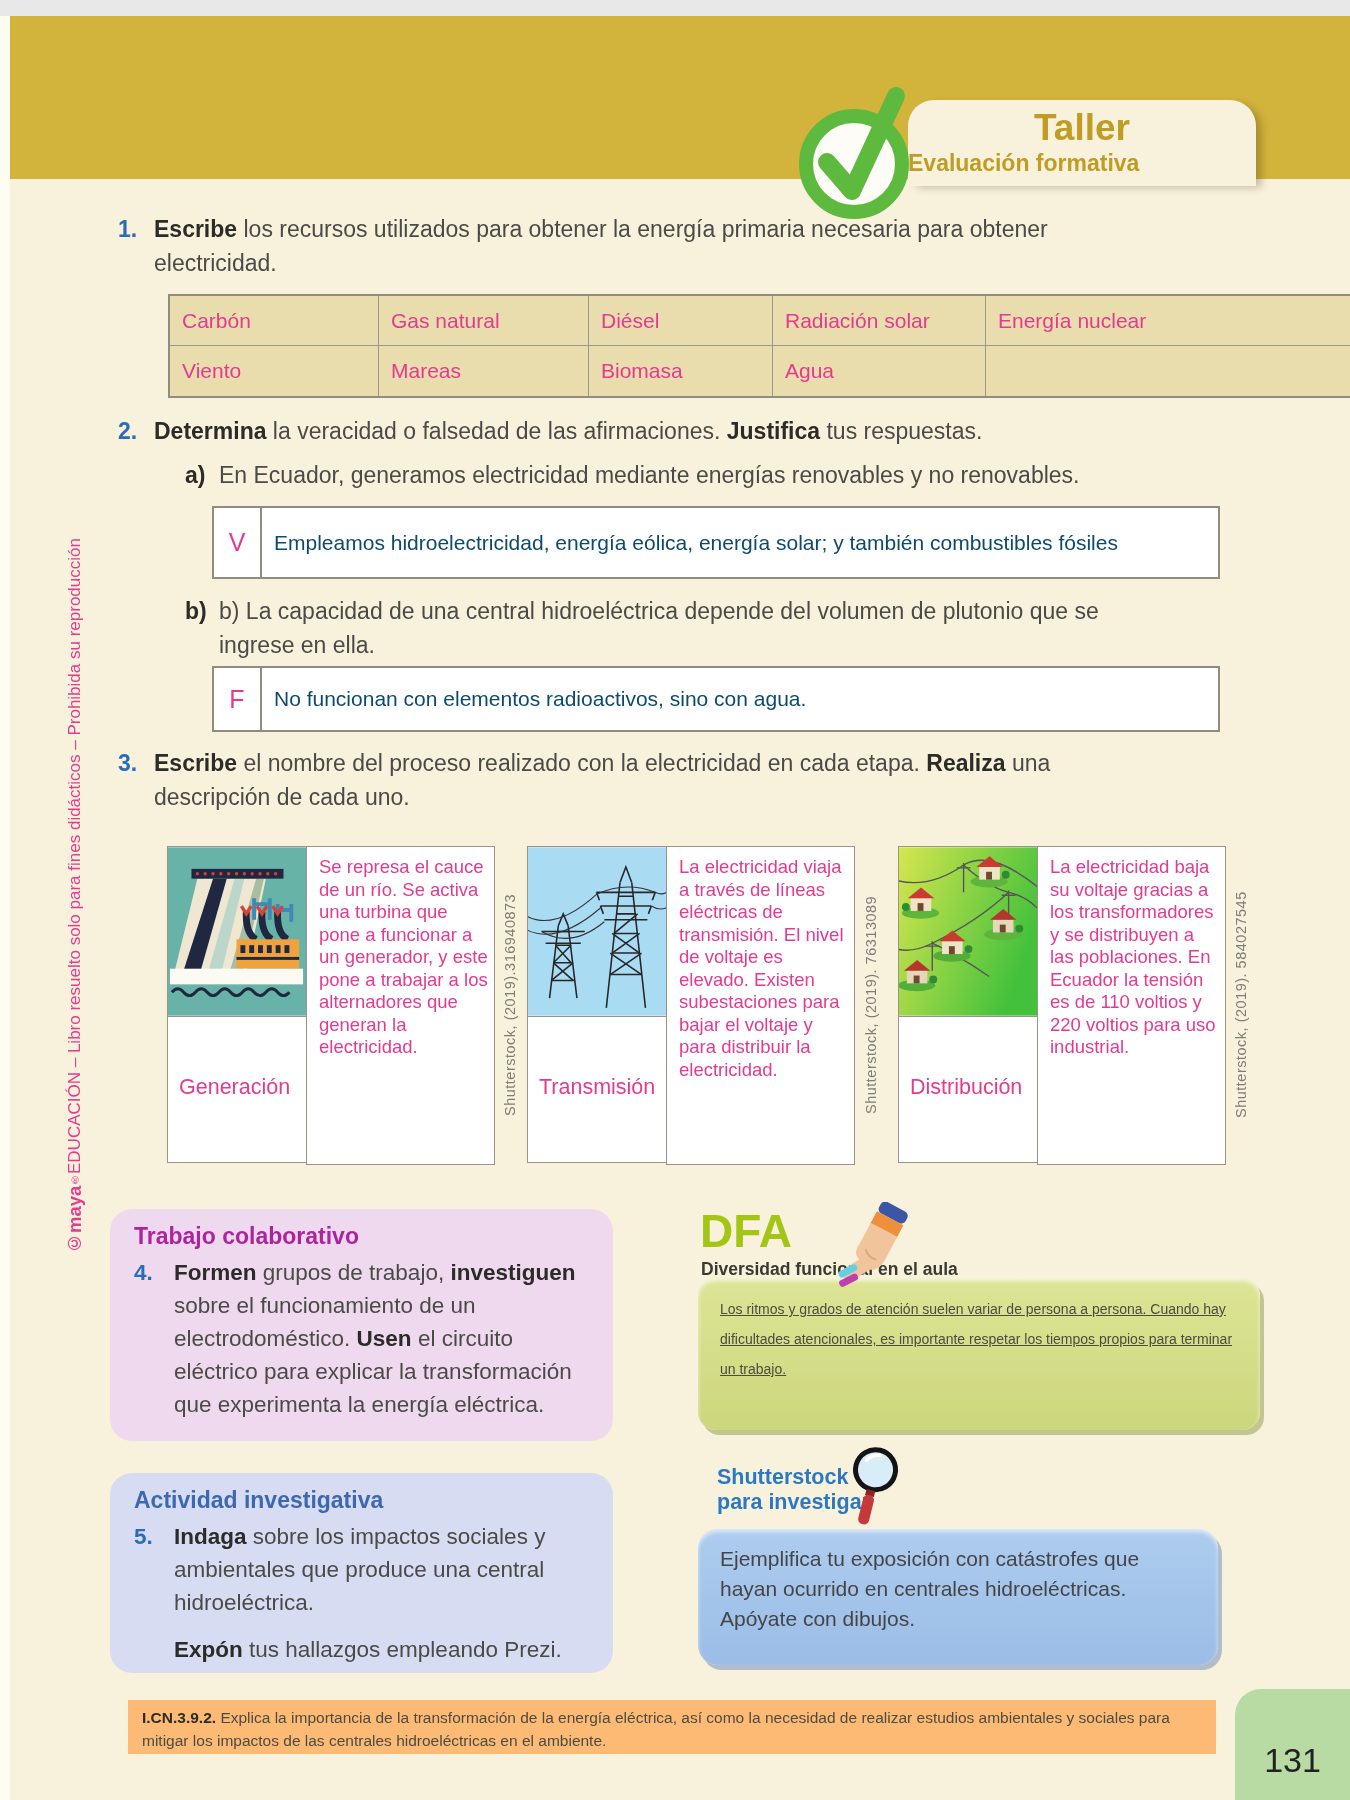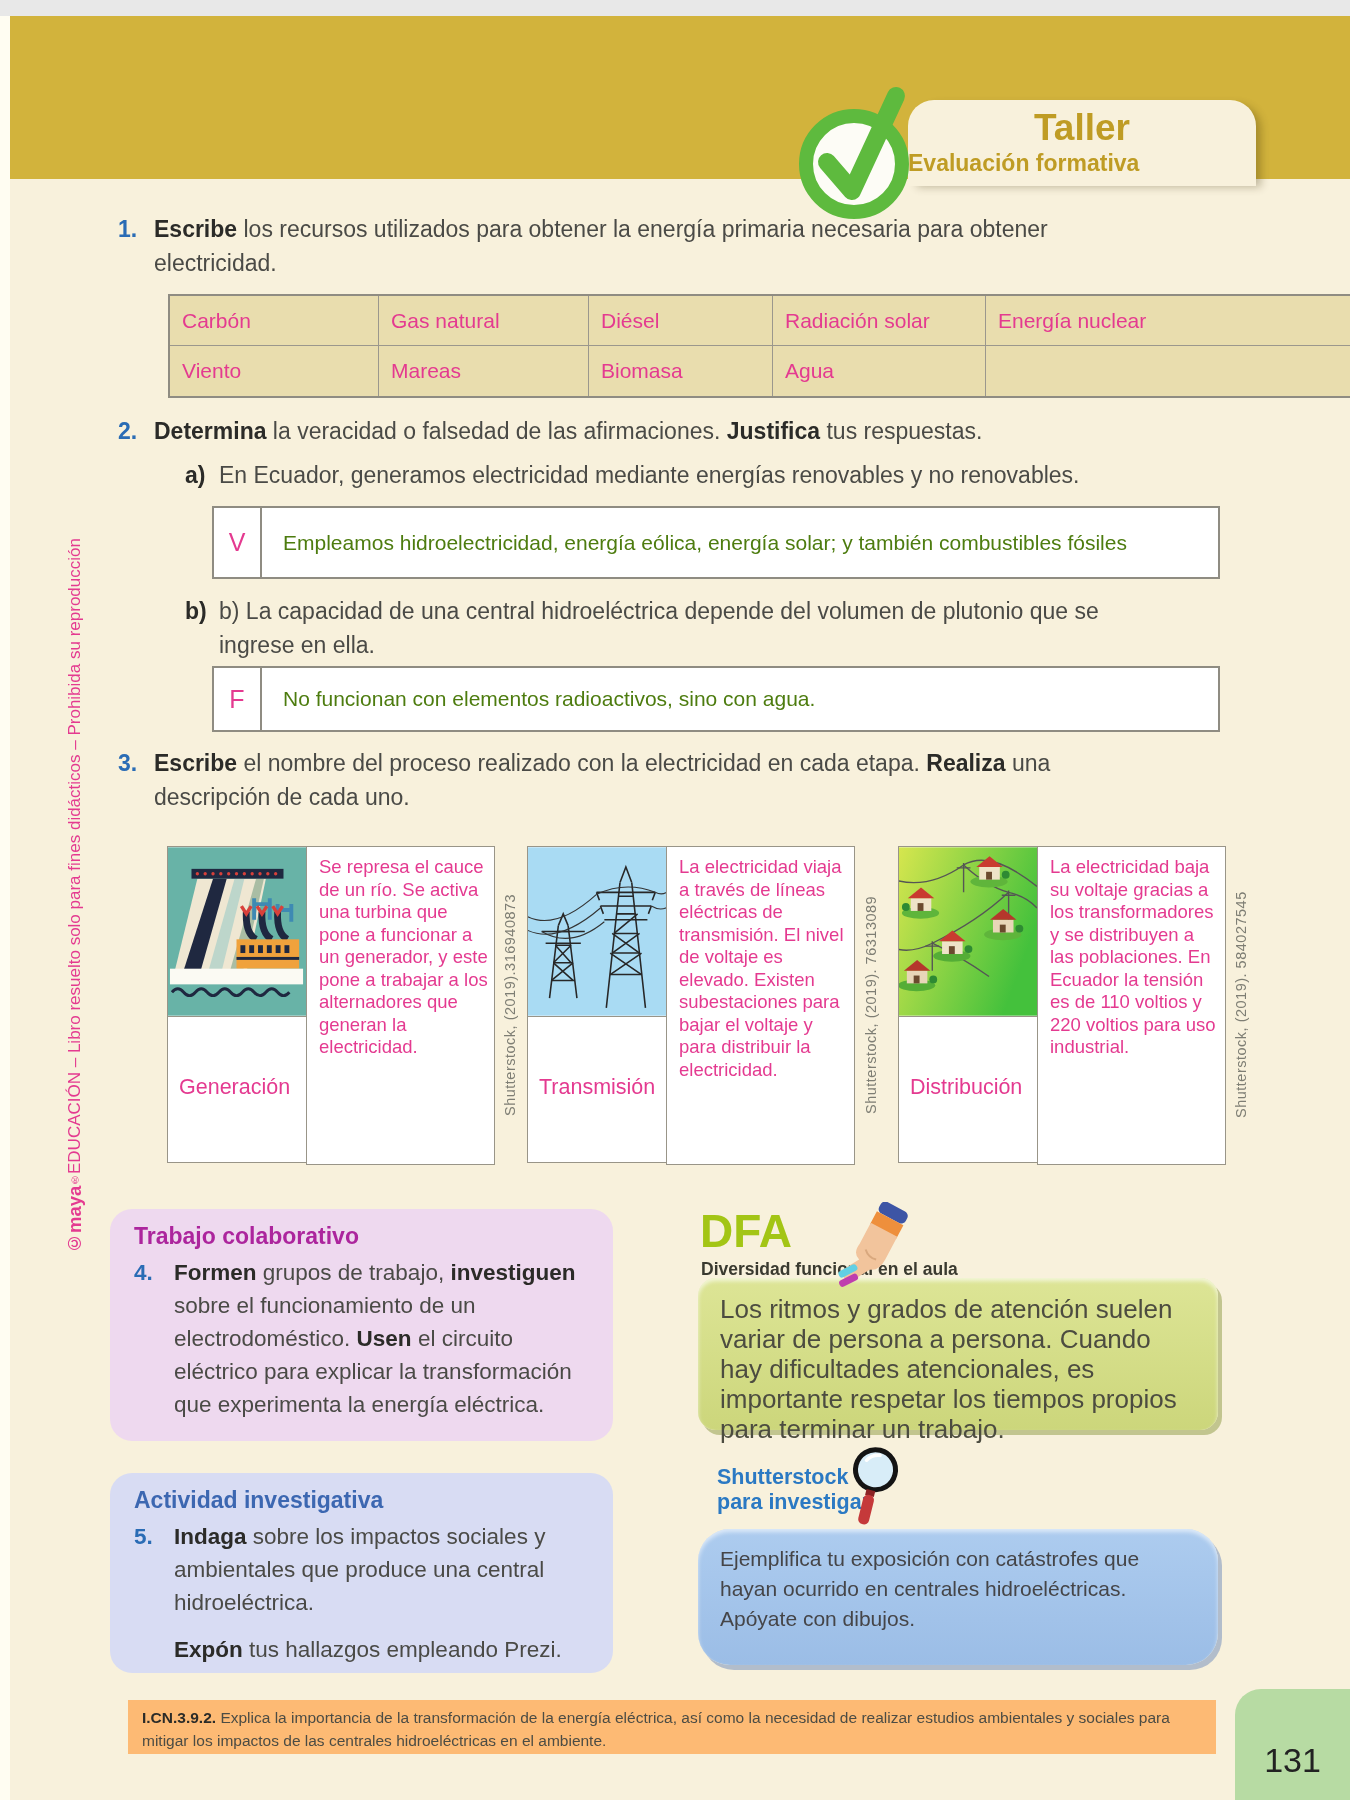"Empleamos hidroelectricidad, energía" .ansbox .atext { color: #4d7c0f -> #0c4a6e; padding-left: 21px -> 12px }
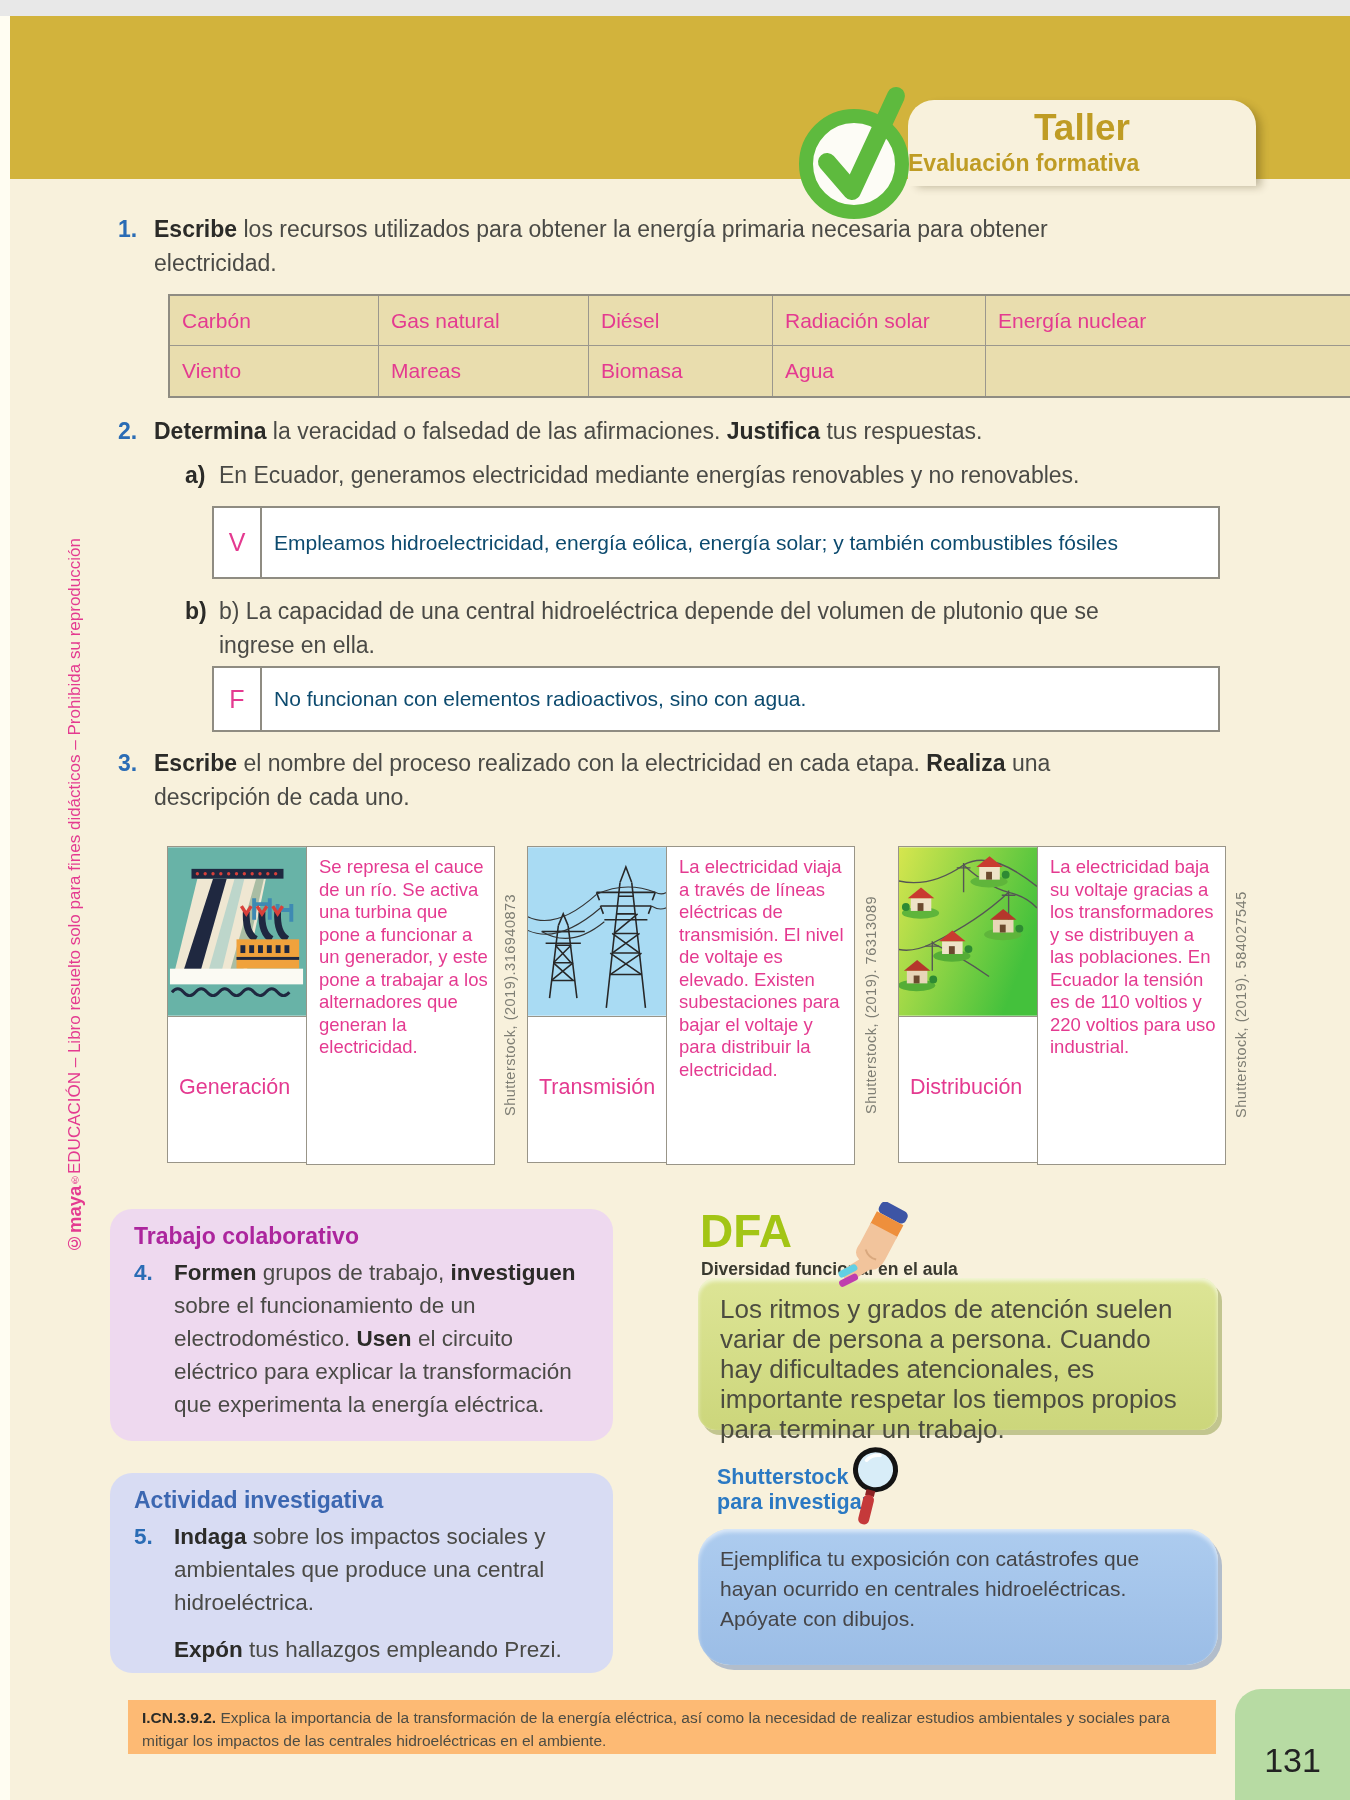"Los ritmos y grados de" .box-green { font-size: 26px -> 14px; text-decoration: none -> underline; width: 520px -> 562px }
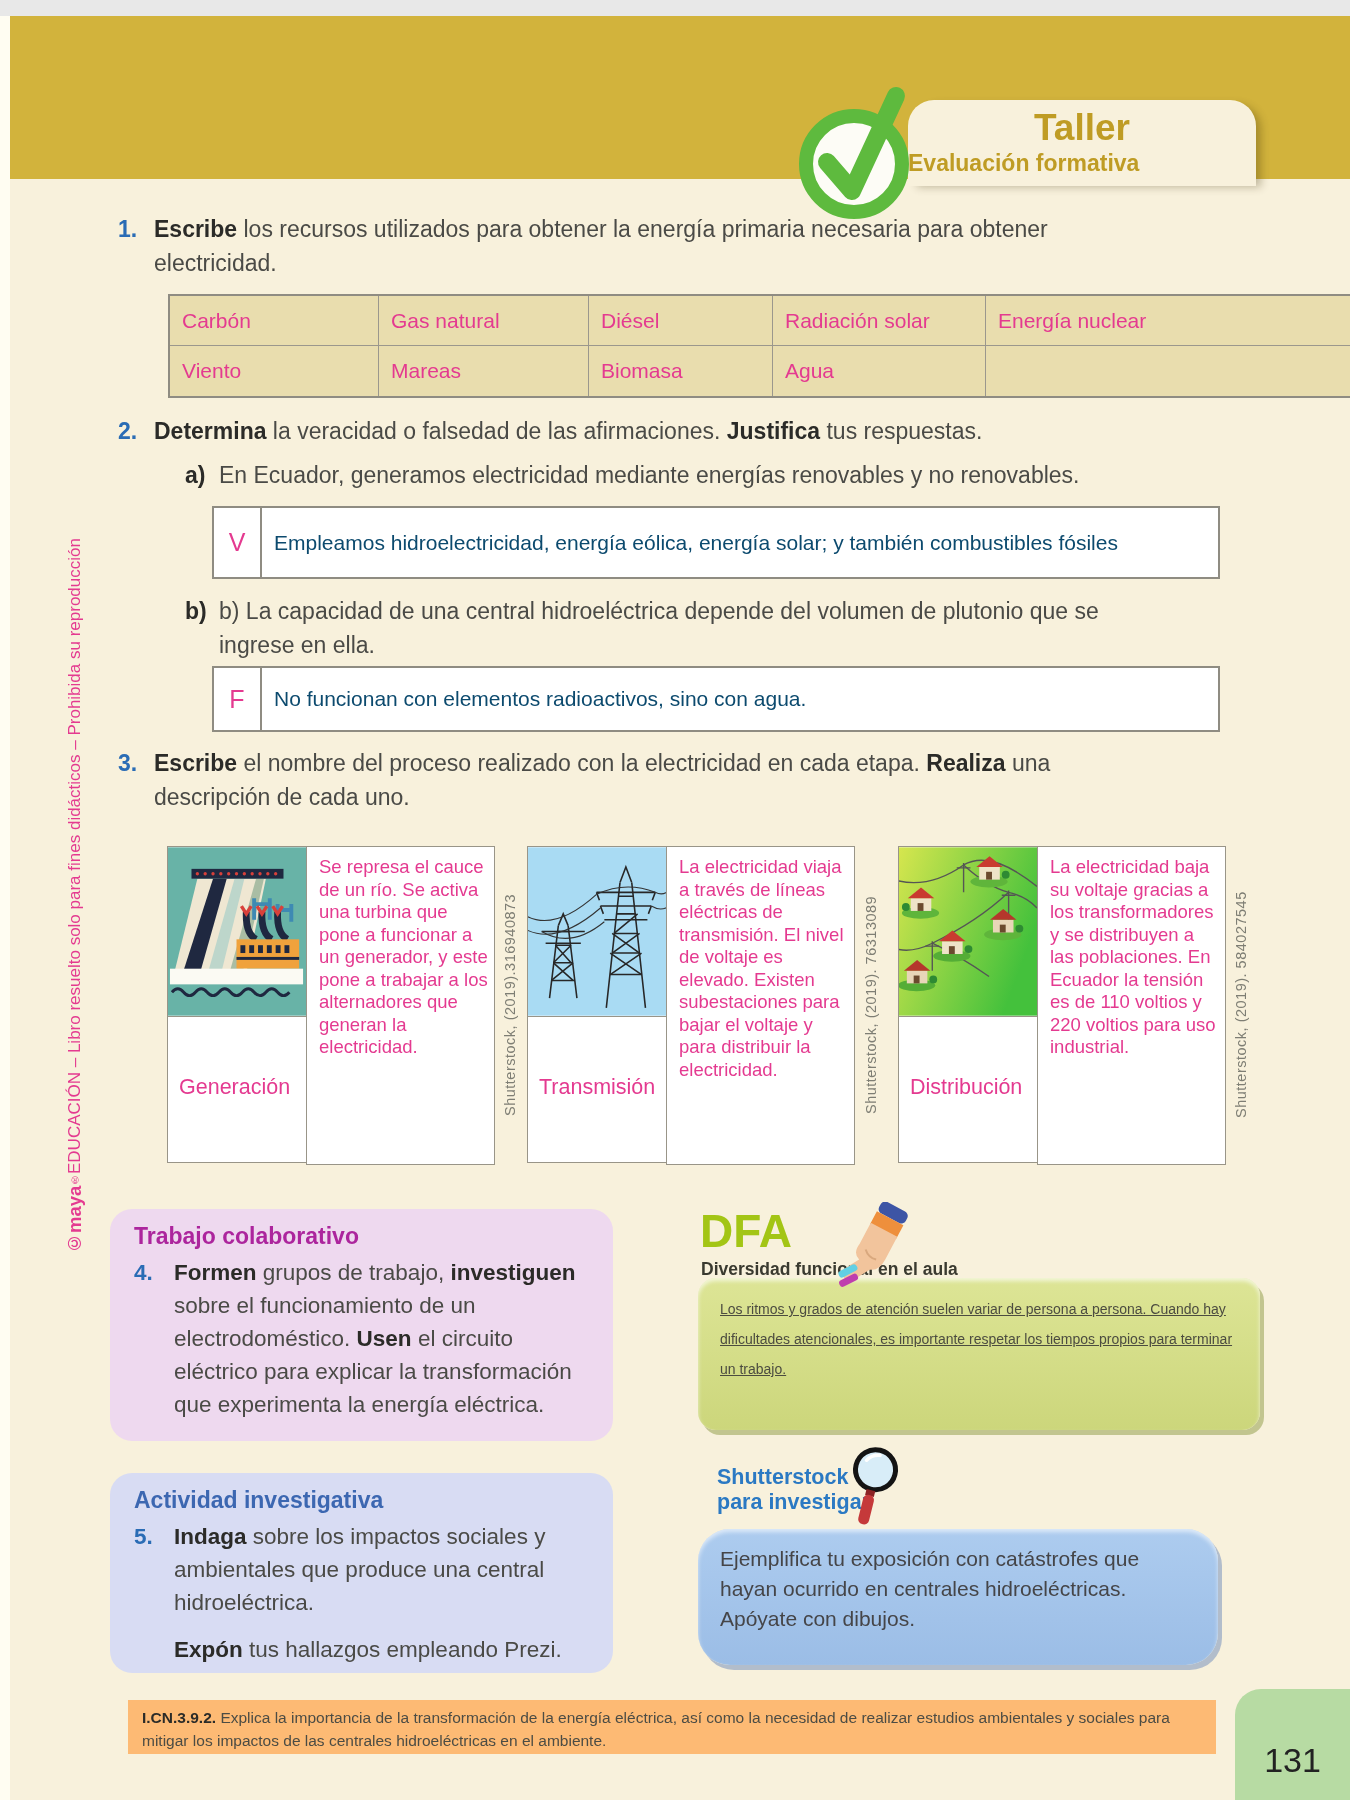"Ejemplifica tu exposición con" .box-blue-r { border-radius: 32px -> 20px }
